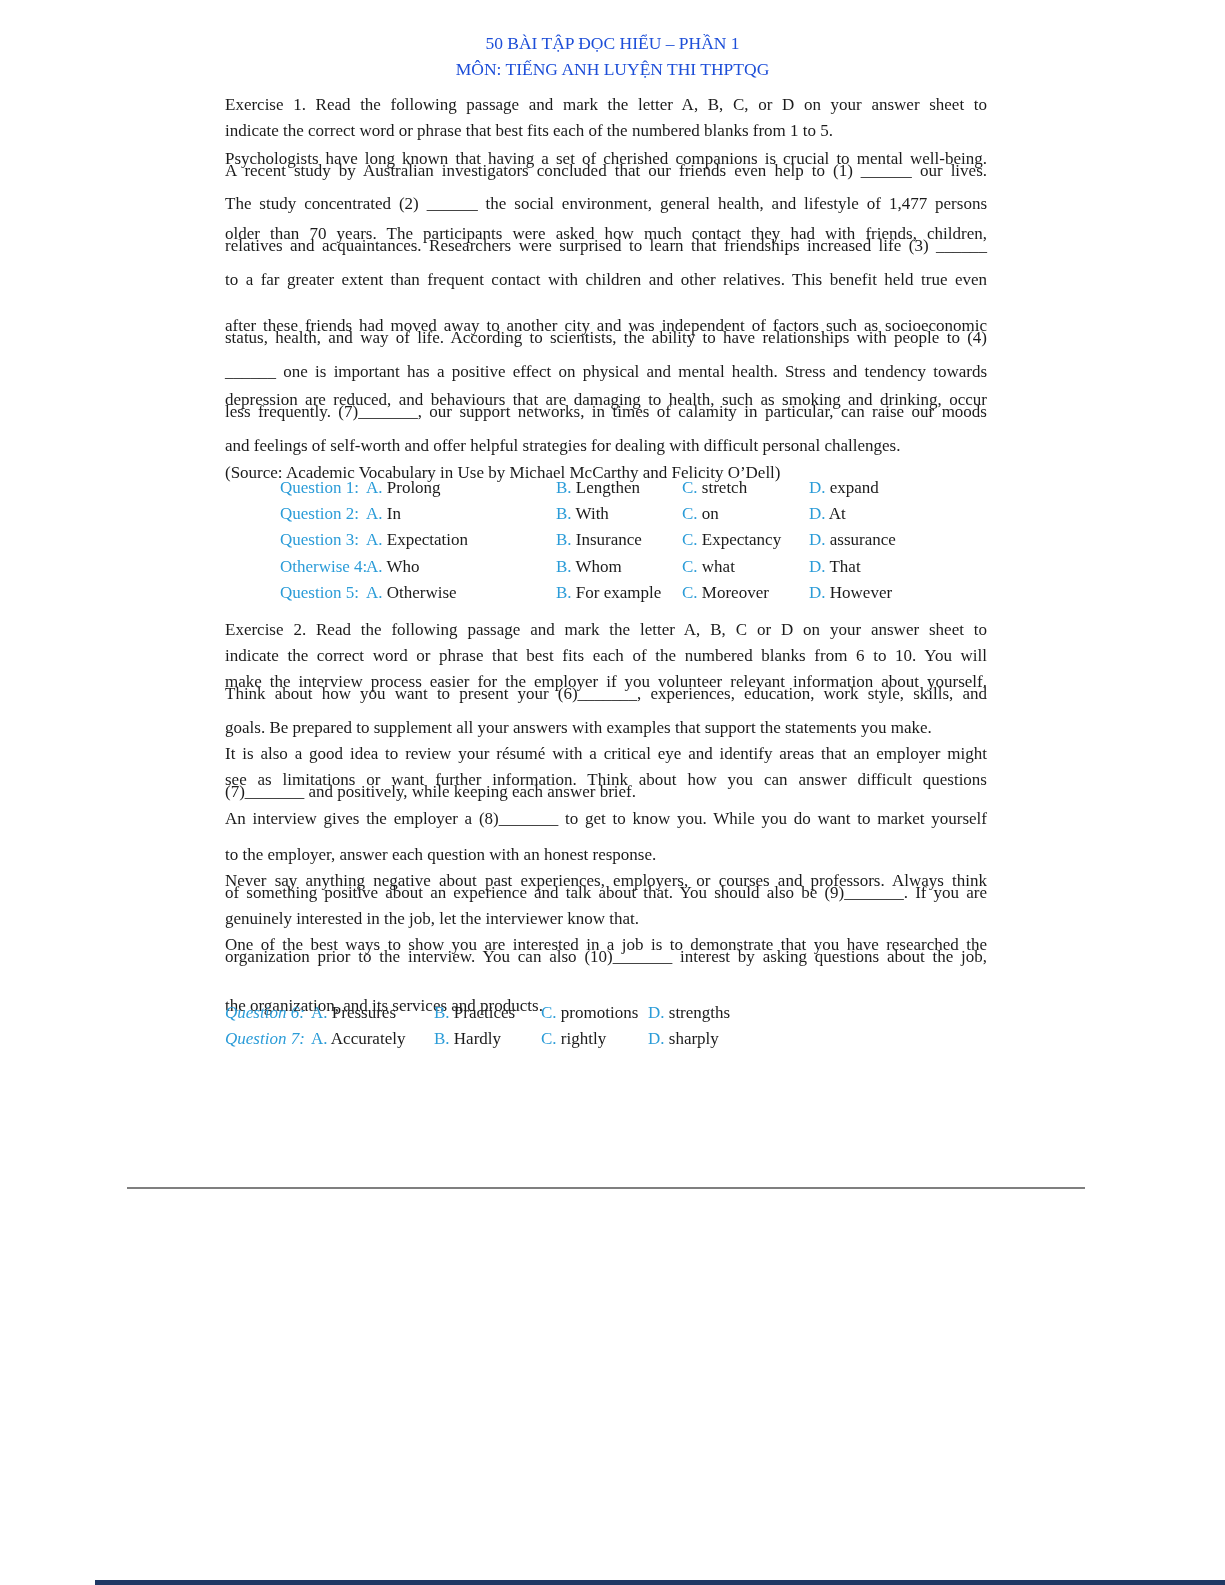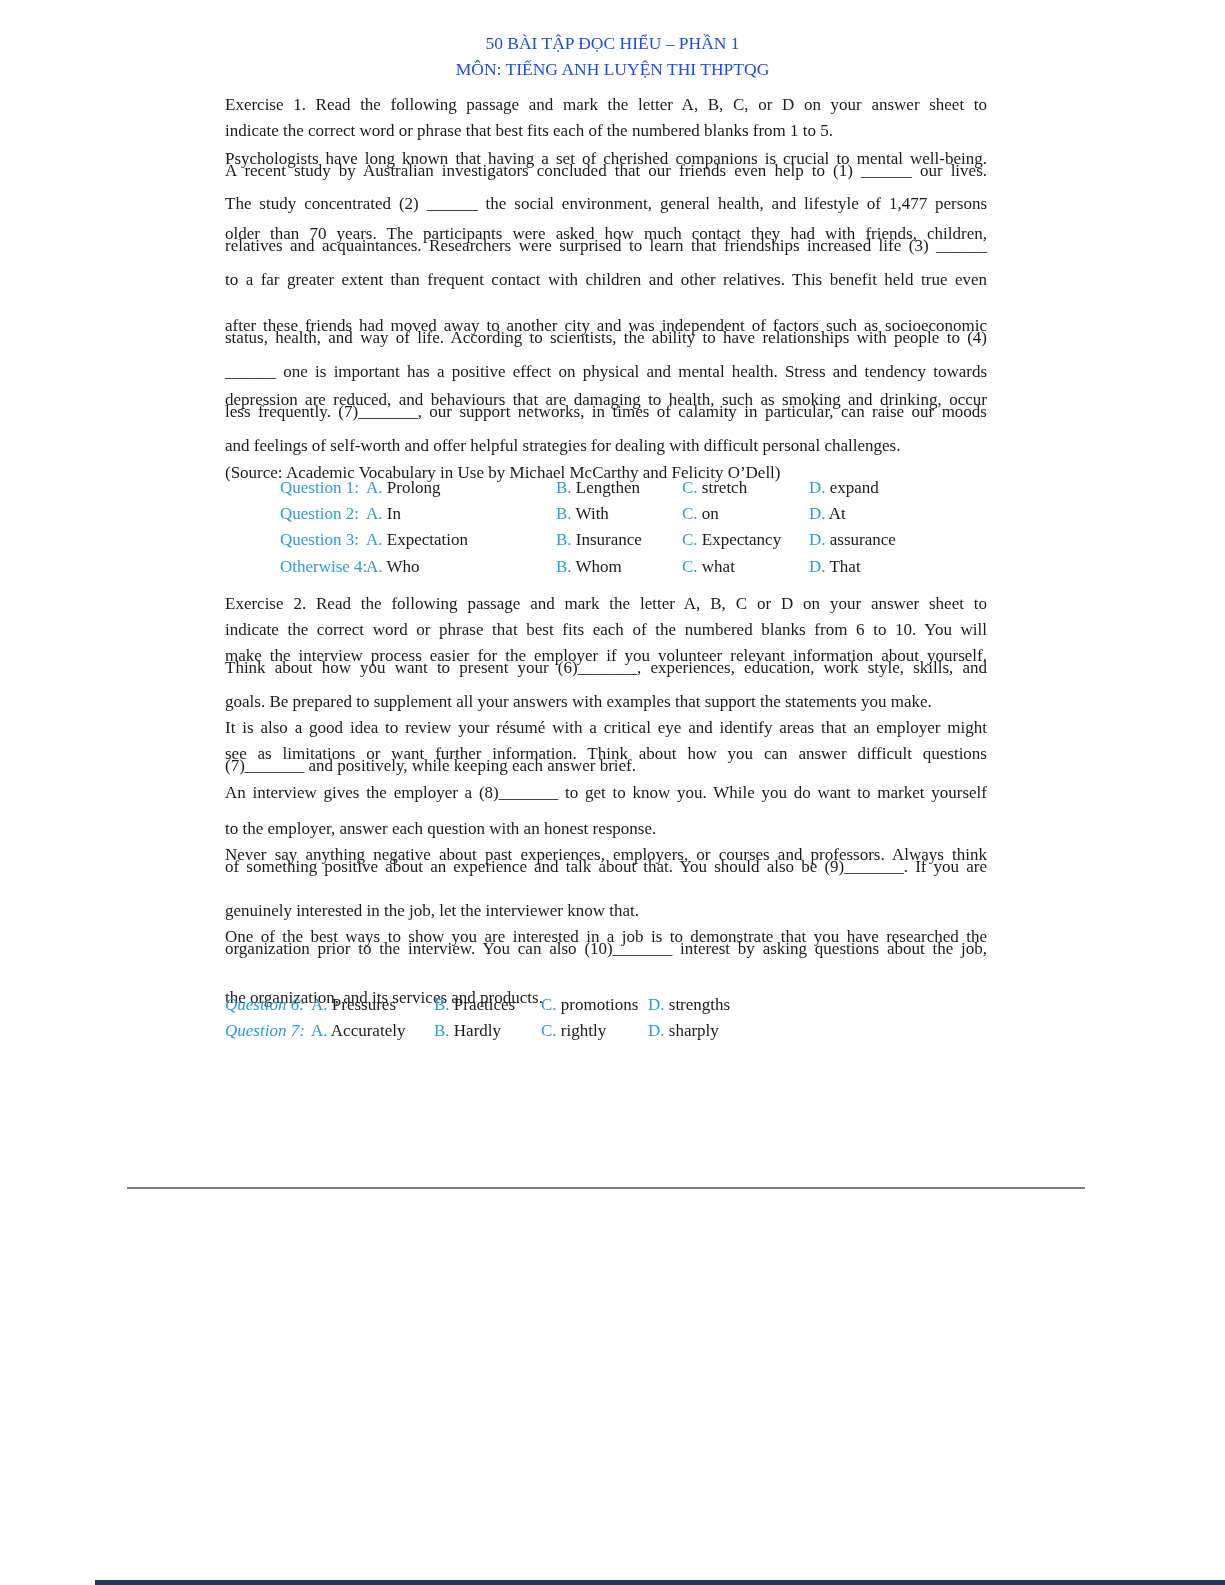"Question 5:" div.q-row { html: none -> <div> <span>Question 5:</span> <span><span>A.</span> <span>Otherwise</span></span> <span><span>B.</span> <span>For example</span></span> <span><span>C.</span> <span>Moreover</span></span> <span><span>D.</span> <span>However</span></span> </div> }
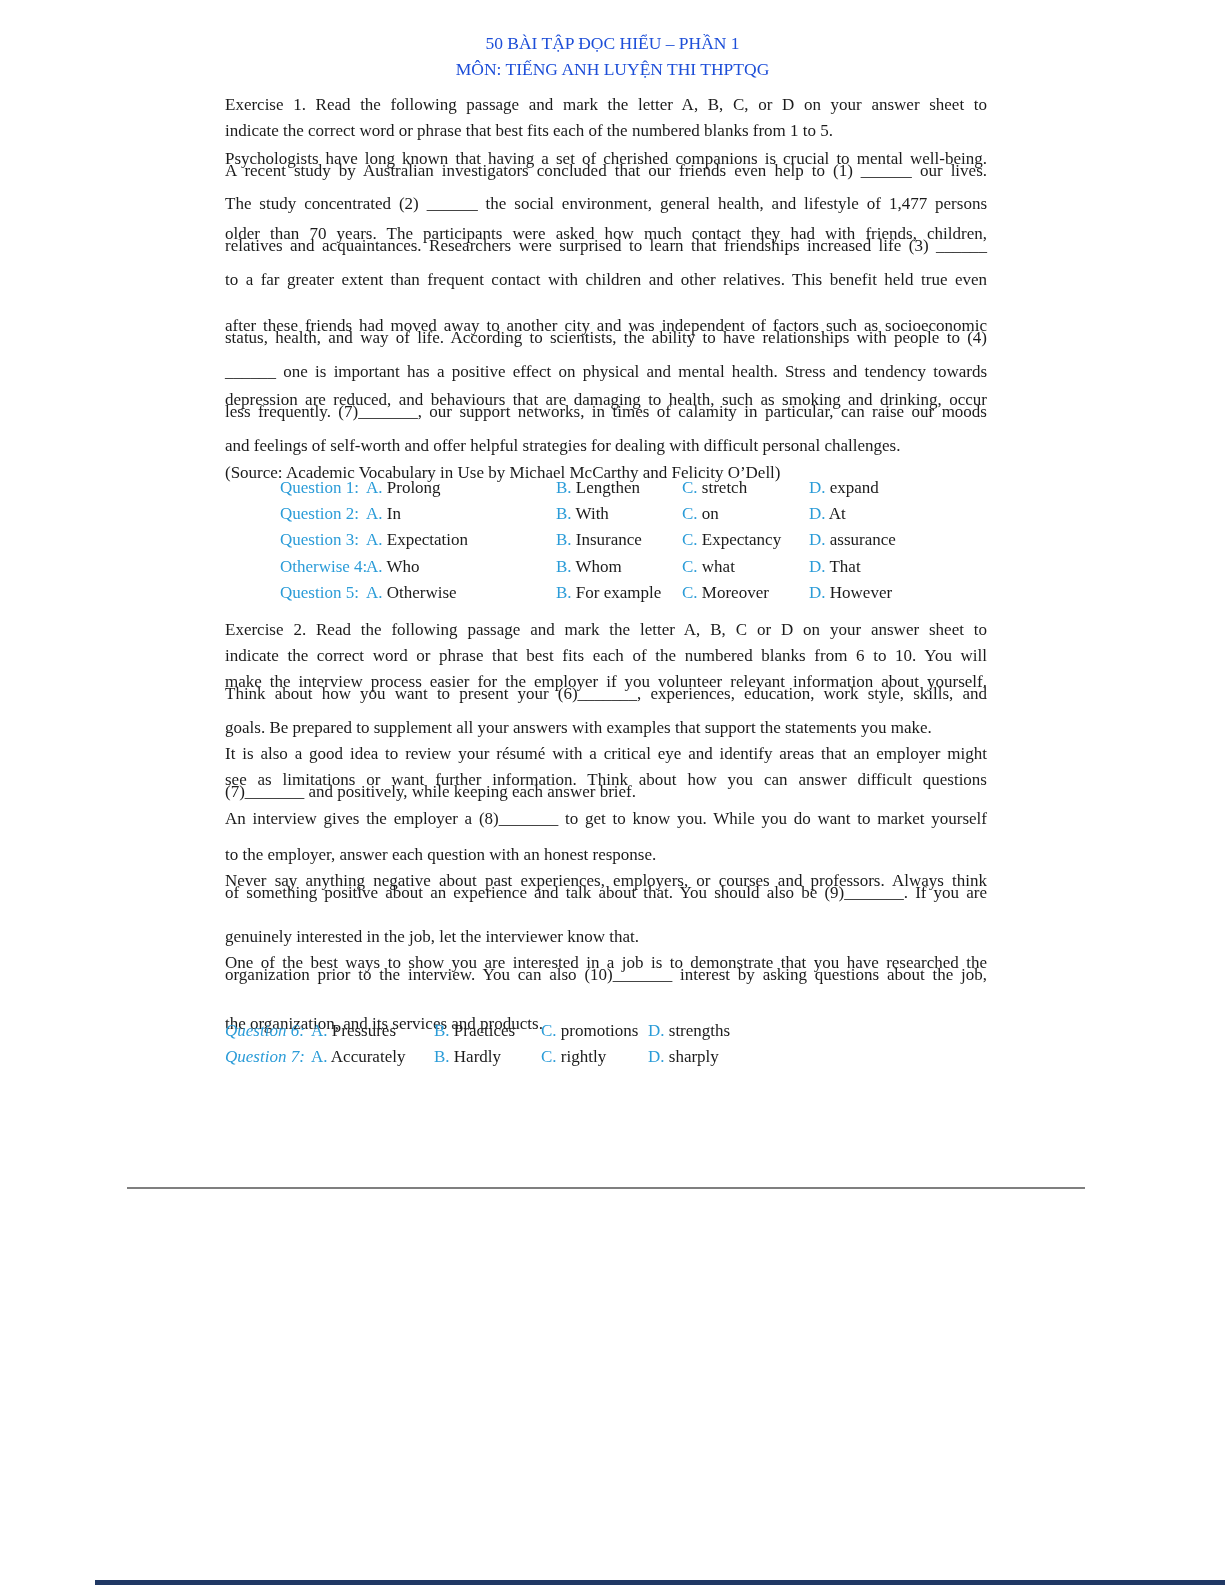"genuinely interested in the job," div.ln { margin-top: 18px -> 0 }
